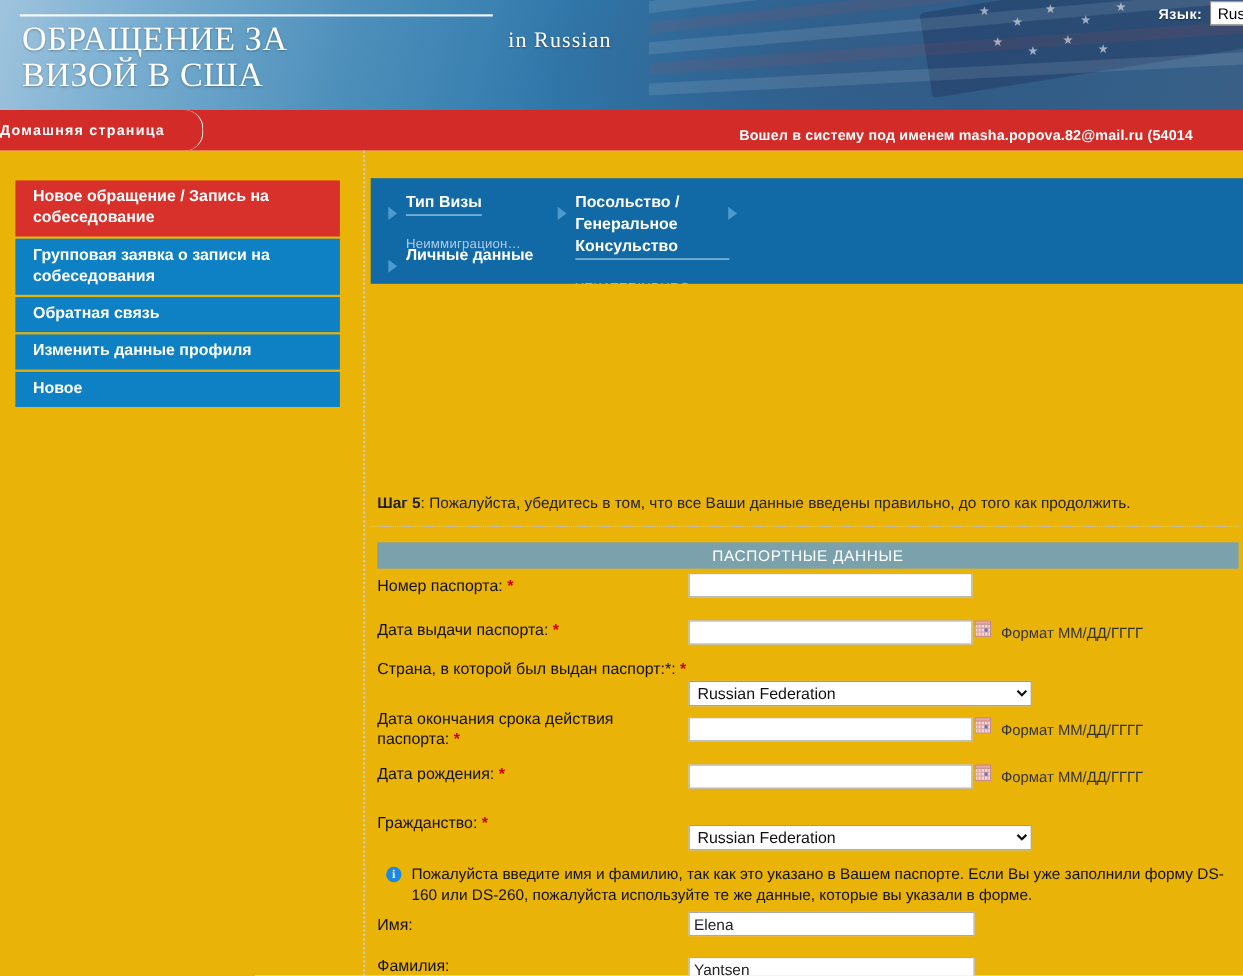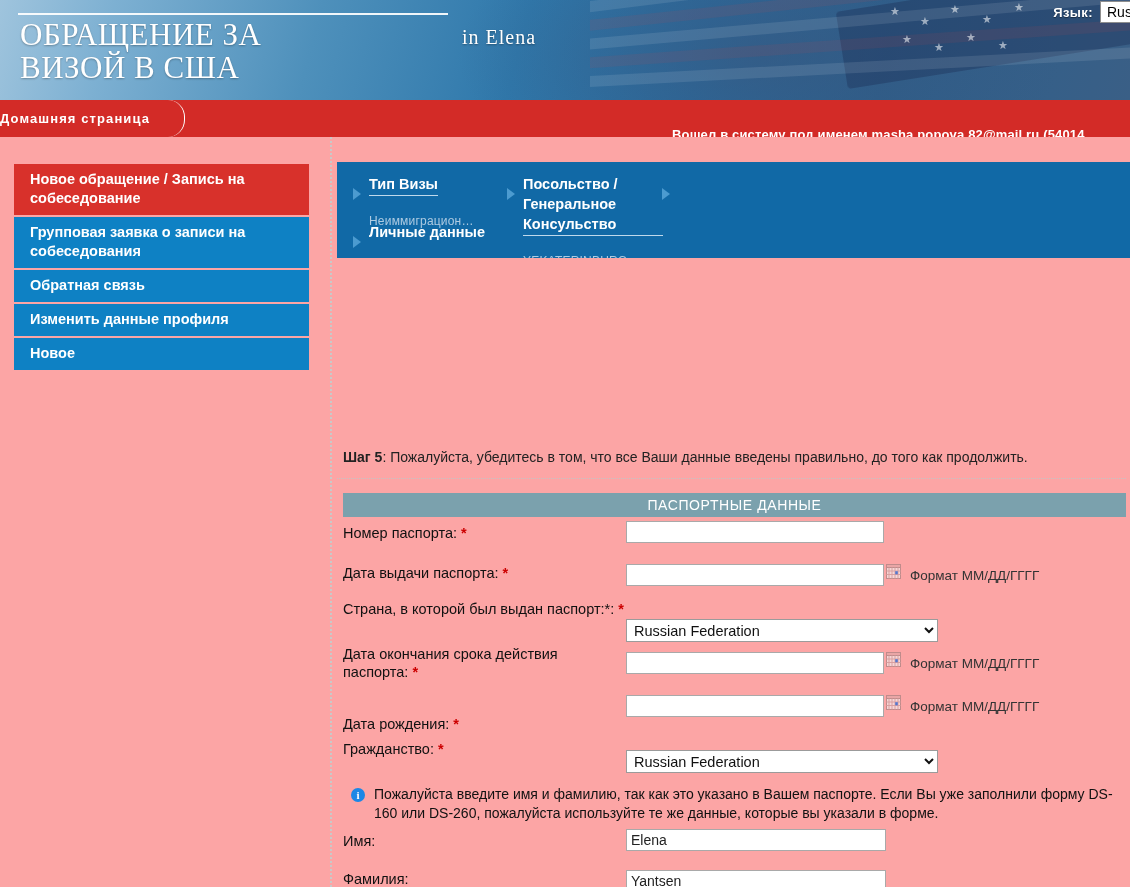"in Elena" div.site-subtitle { text: Elena -> Russian }
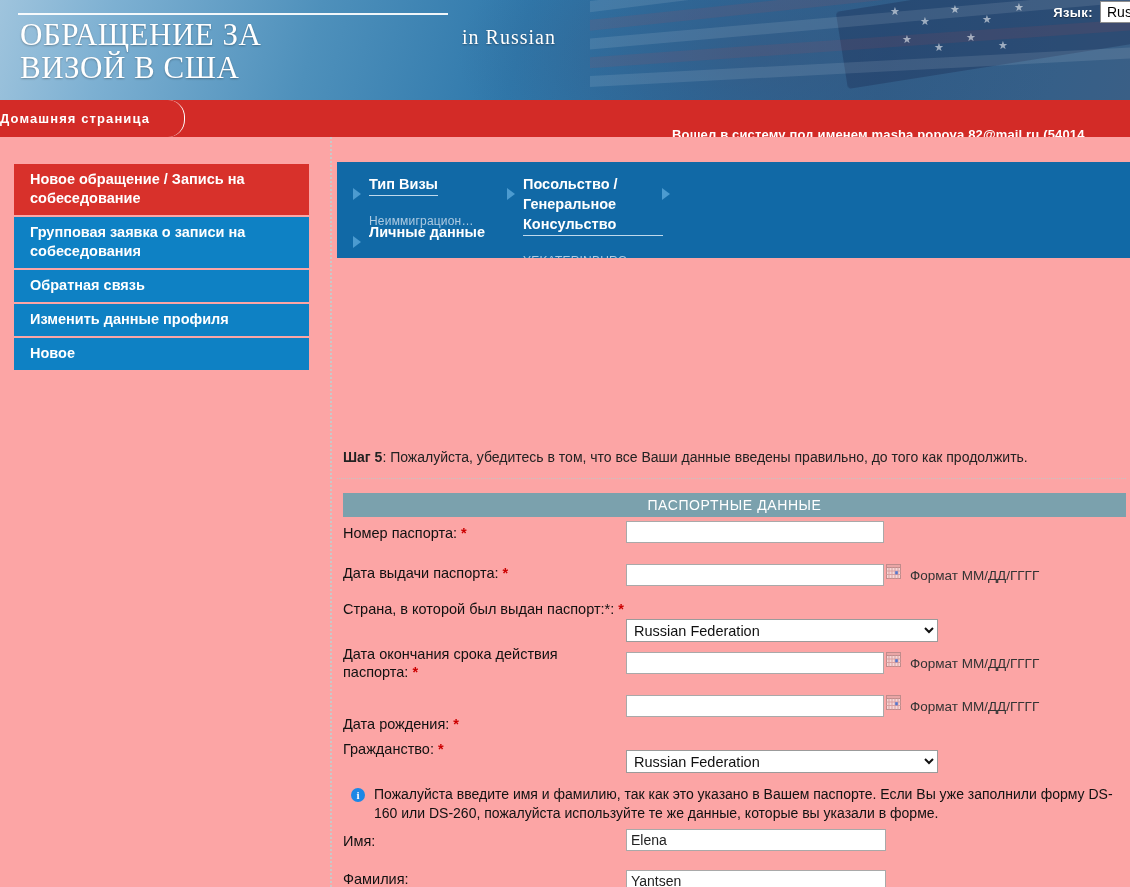"Вошел в систему под именем" .redbar-user { top: 16px -> 4px }
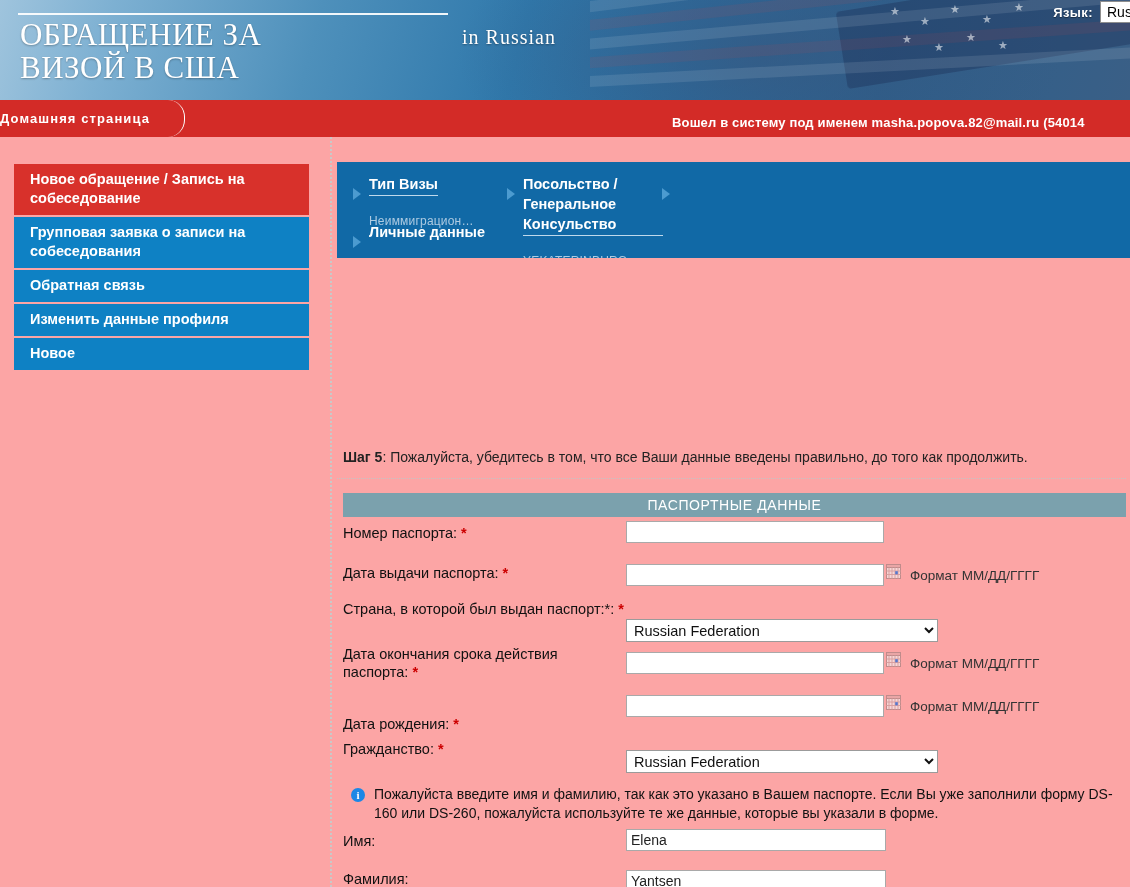"Новое обращение / Запись на" .page { background: #fca5a5 -> #eab308 }
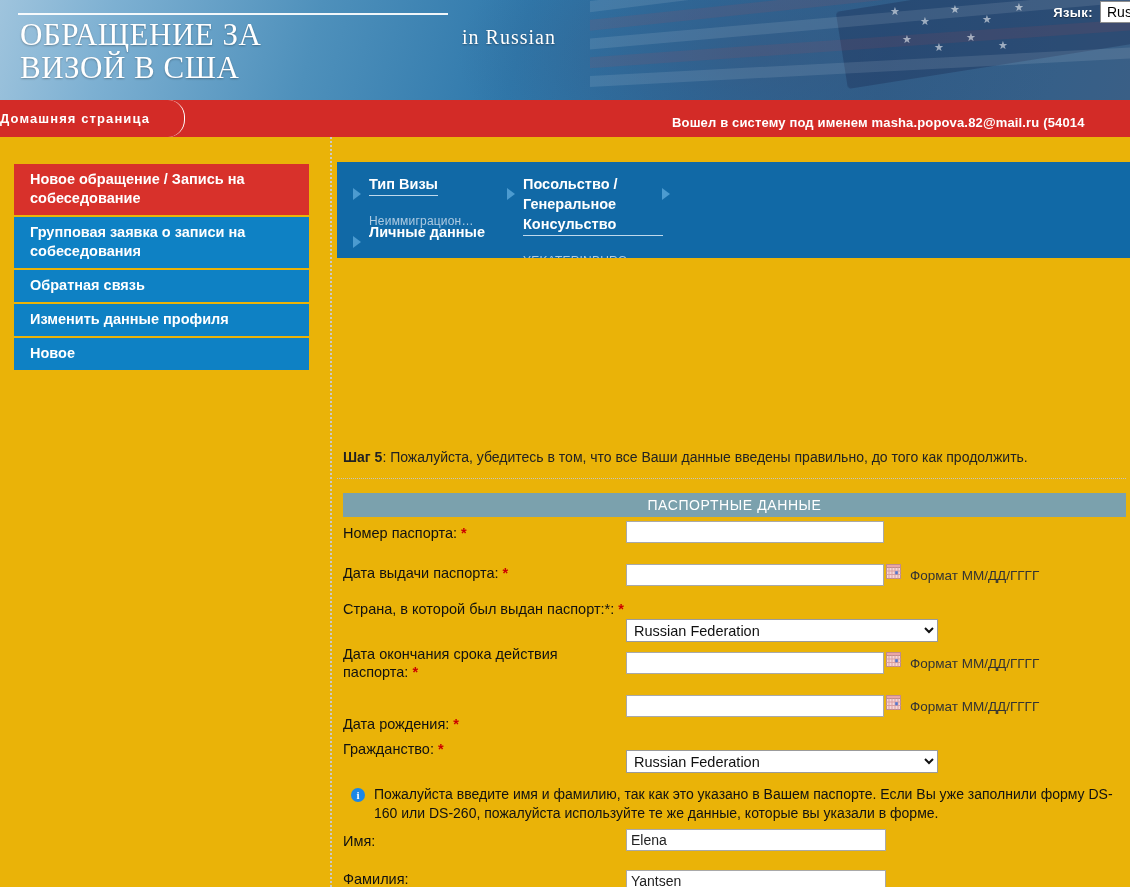"Дата рождения: *" div.lbl { margin-top: 20px -> none }
